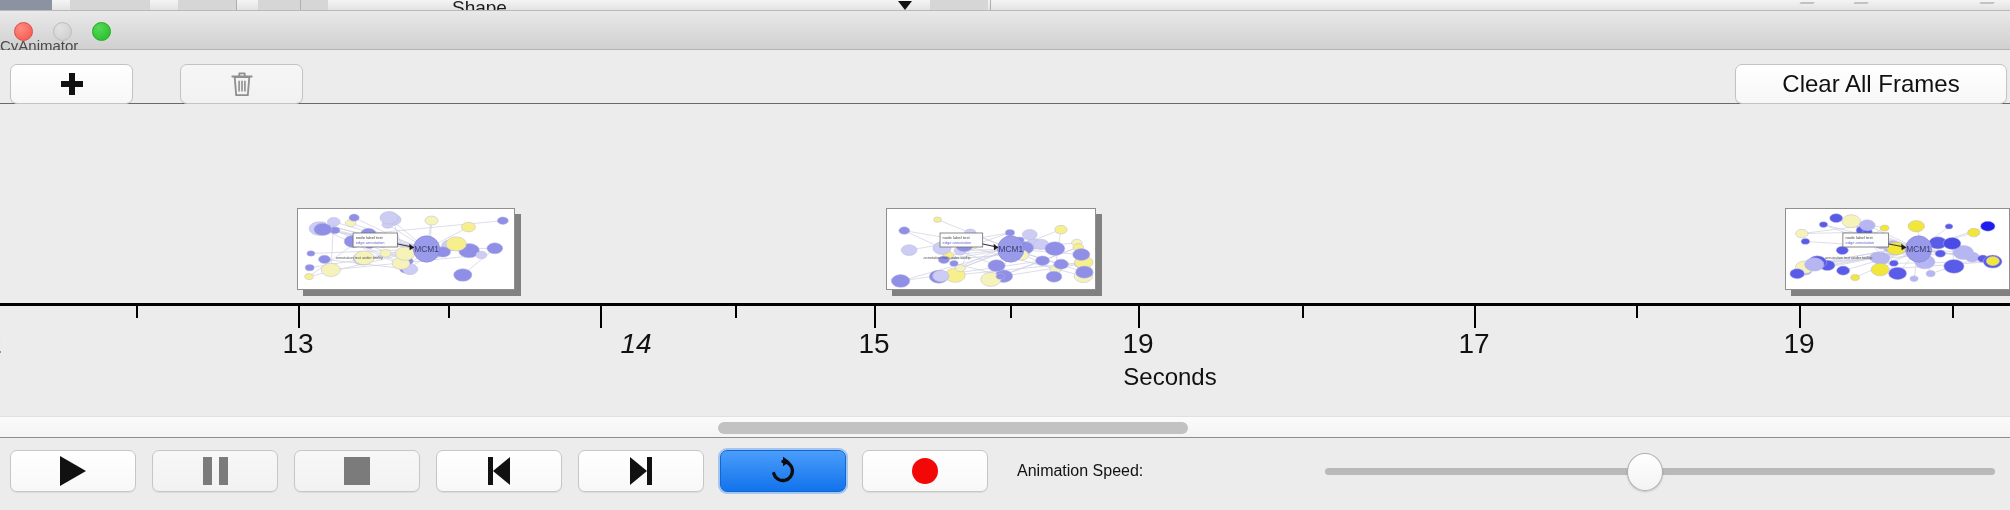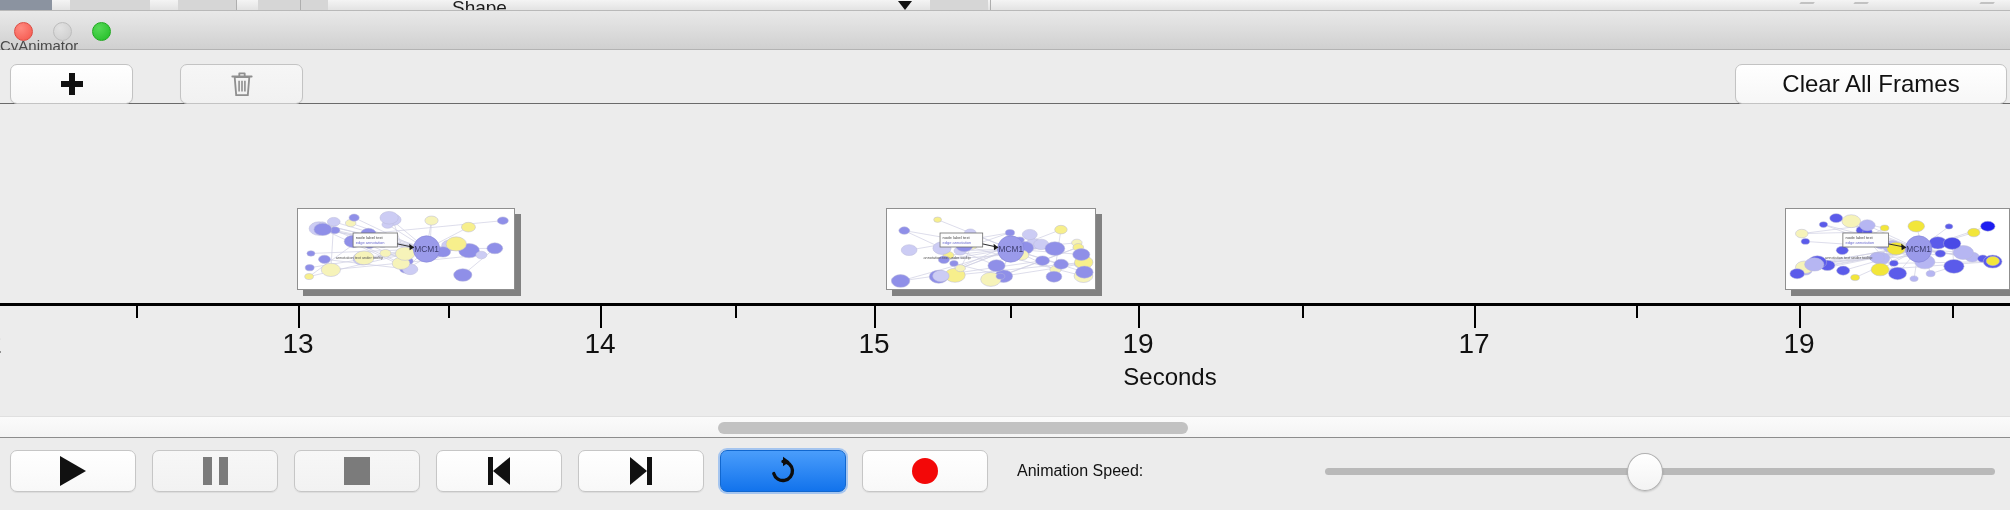"14" div.ticklabel { font-style: none -> italic; left: 600px -> 636px }
